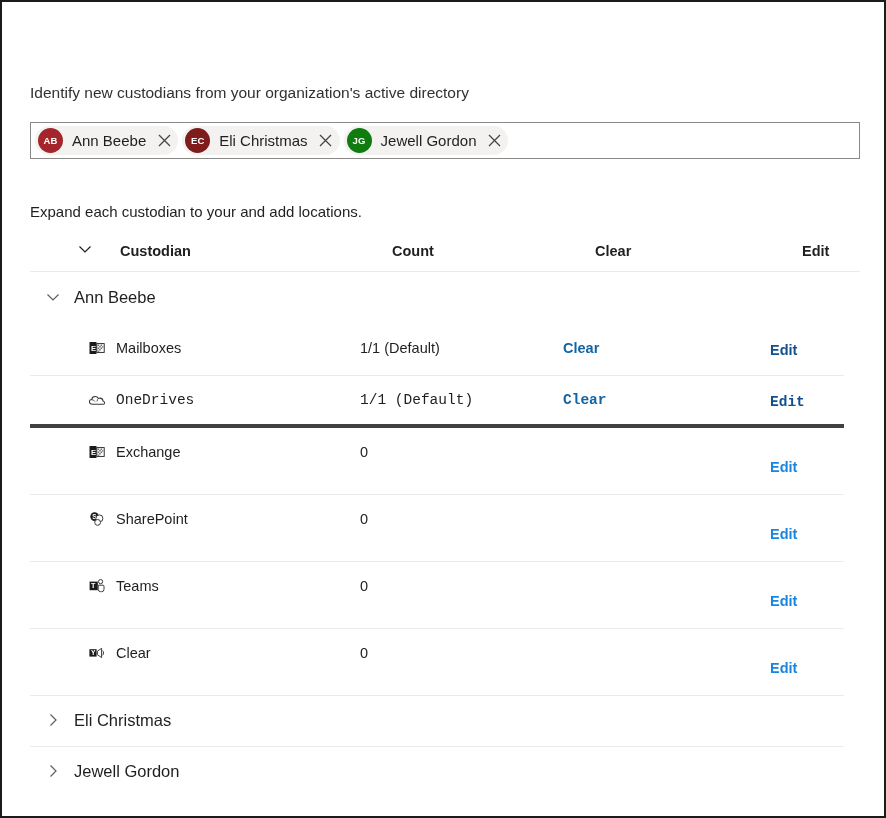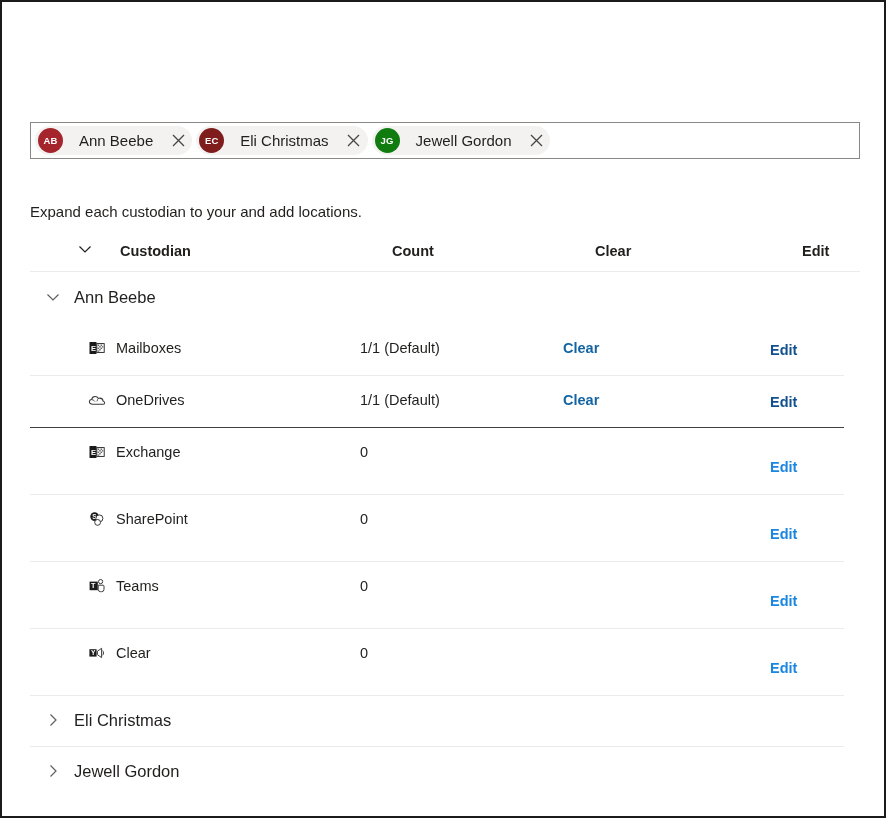"Identify new custodians from your" div.page-subtitle { html: none -> <div>Identify new custodians from your organization's active directory</div> }
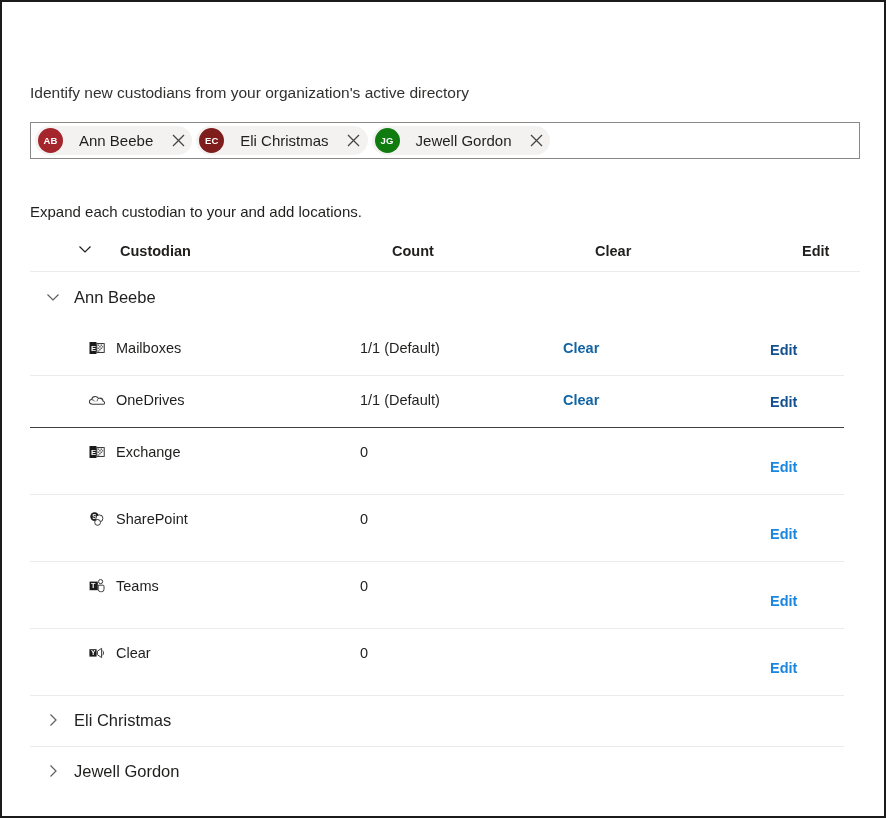"AB" .token { gap: 7px -> none }
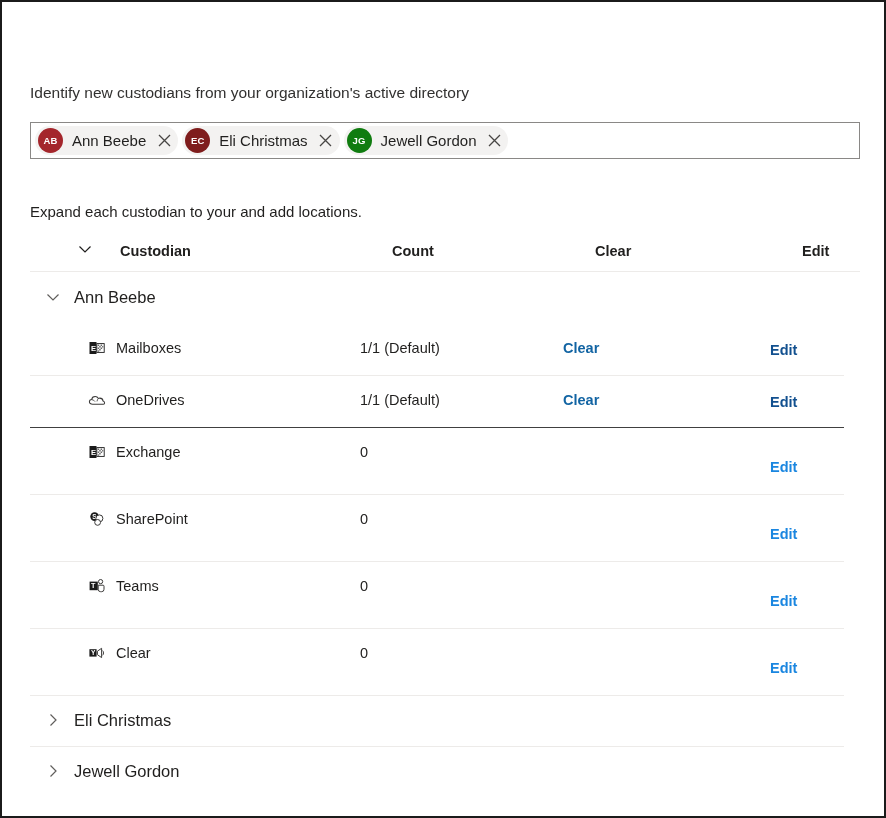"OneDrives" .loc-row.r-1 { border-bottom: 1px solid #404040 -> 4px solid #404040; font-family: none -> Liberation Mono, monospace }
